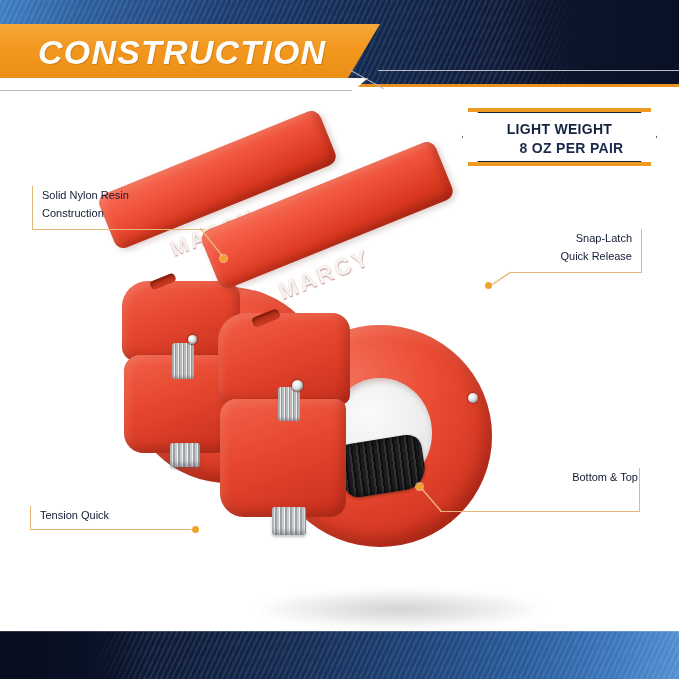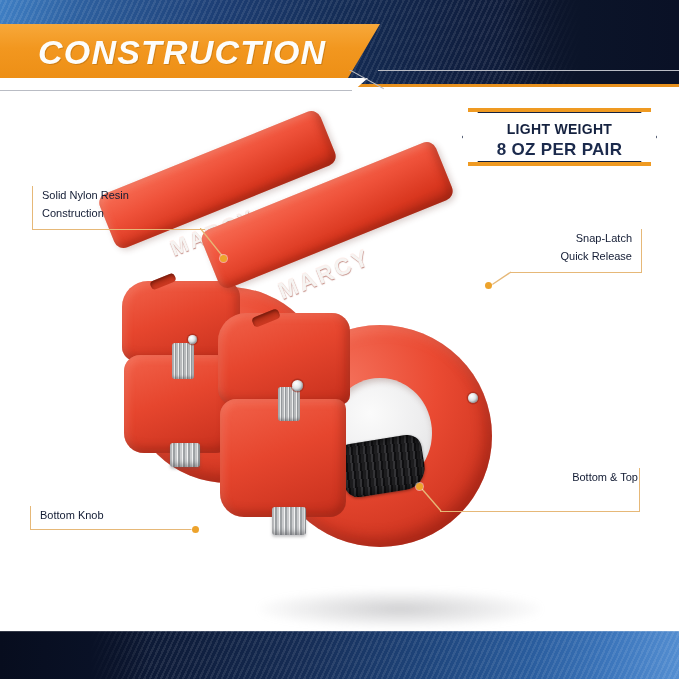"8 OZ PER PAIR" .badge-sub { font-size: 17px -> 14px; left: 0 -> 12px }
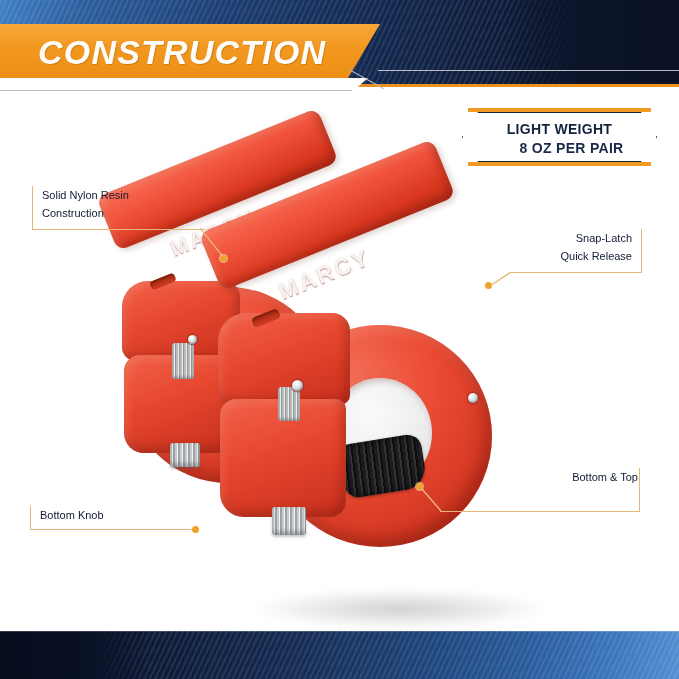"Bottom Knob" span.ln { text: Bottom Knob -> Tension Quick }
